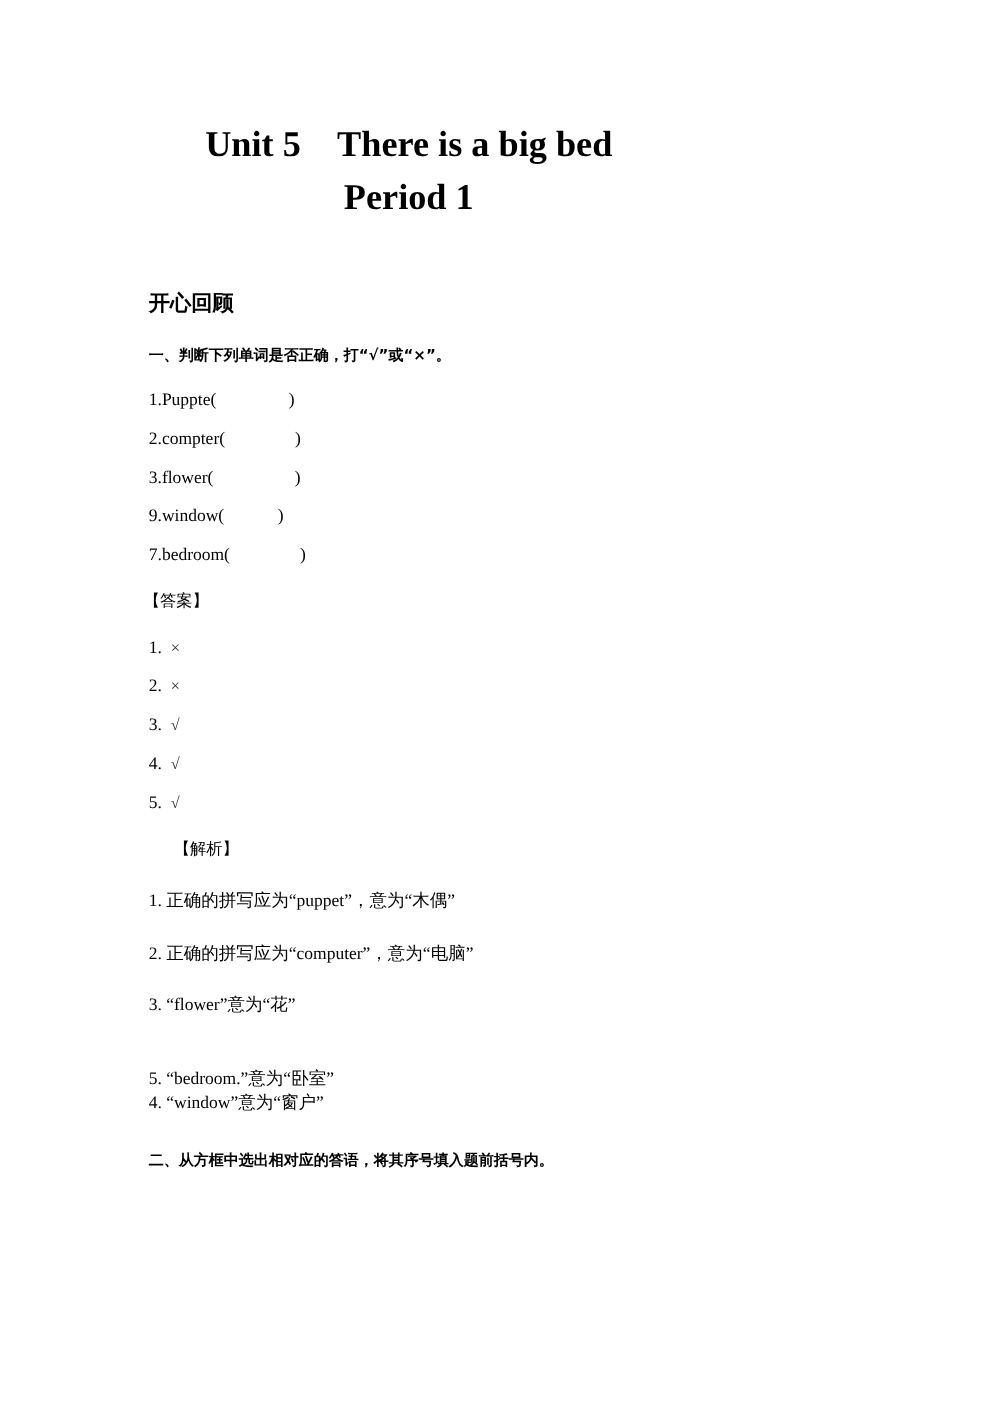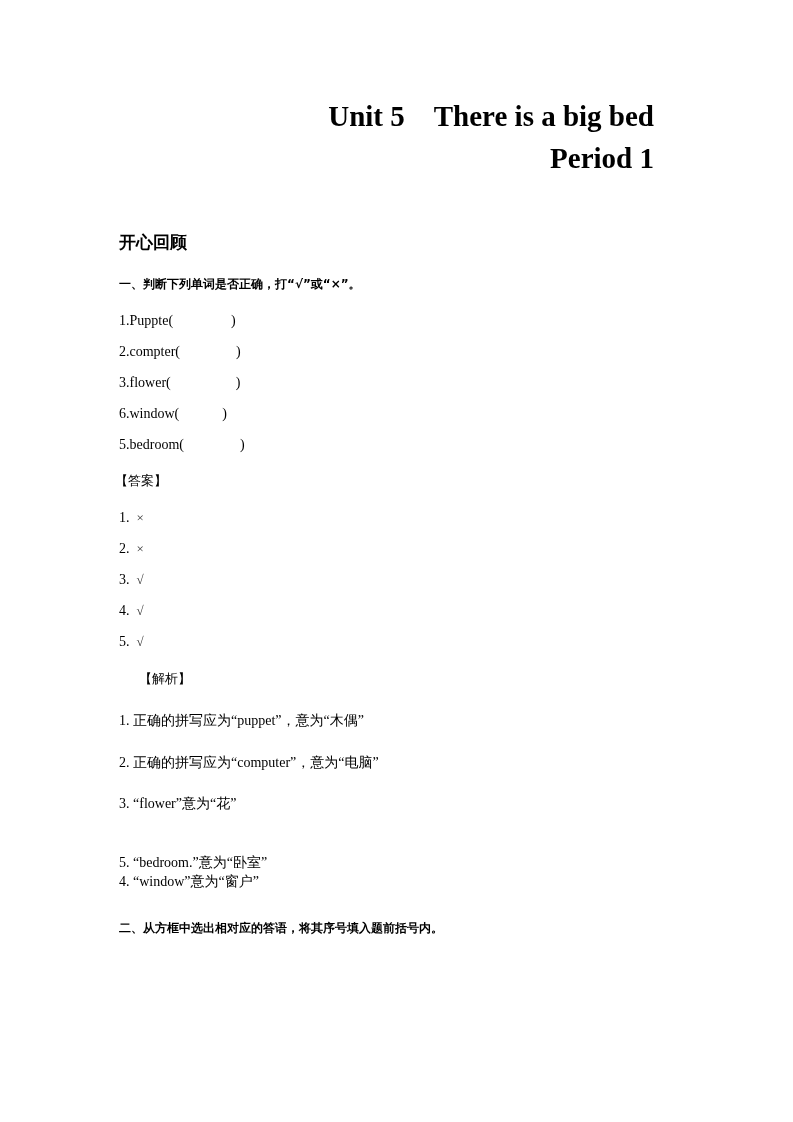"Unit 5 There is a" .title { text-align: right -> center }
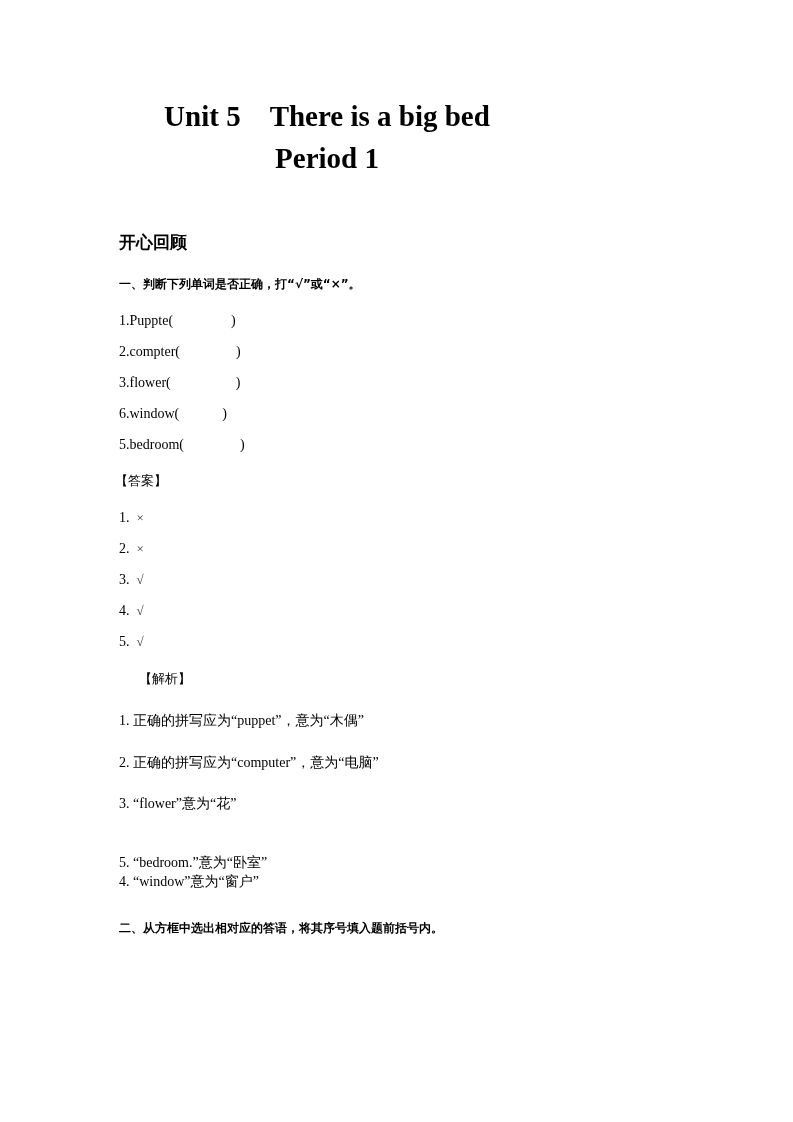"6.window(" span { text: 6.window -> 9.window }
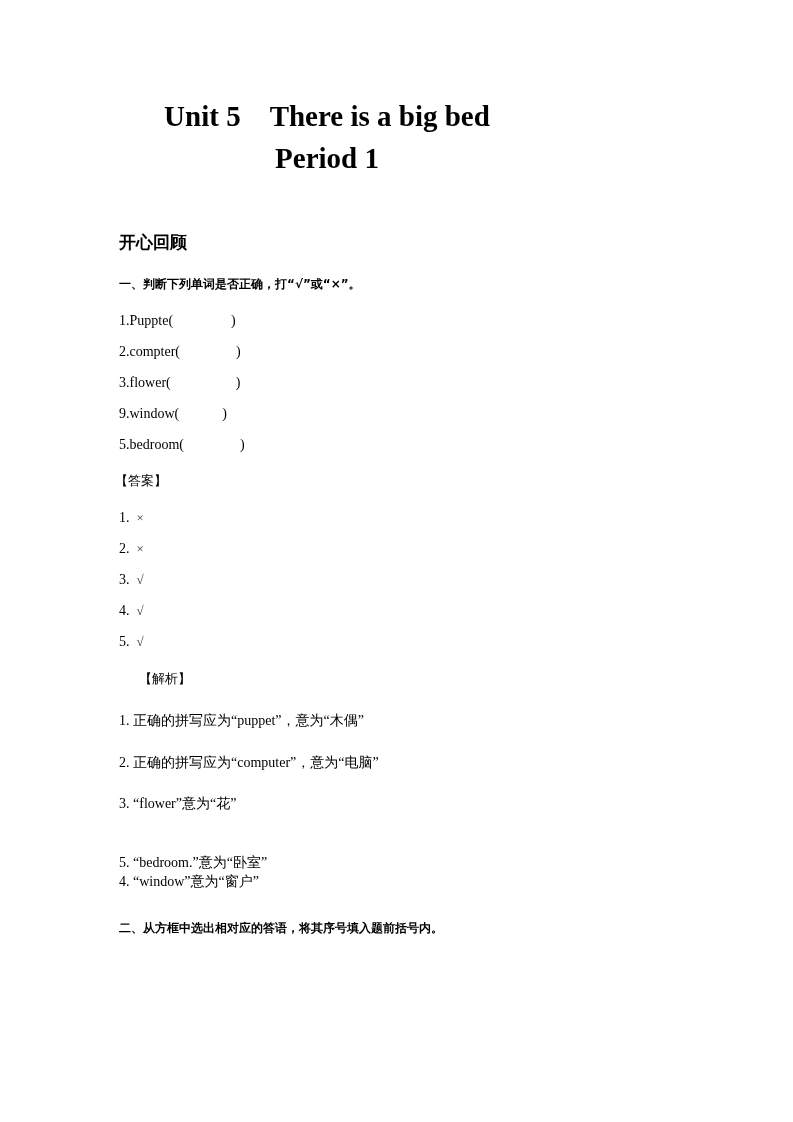"5.bedroom(" span { text: 5.bedroom -> 7.bedroom }
